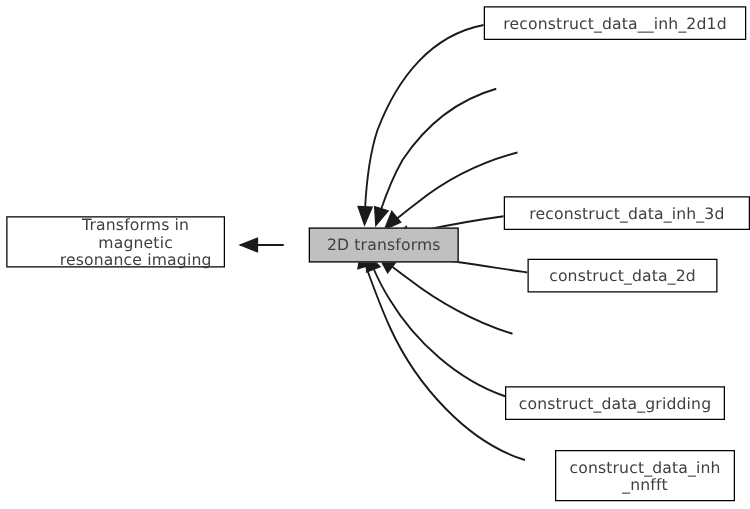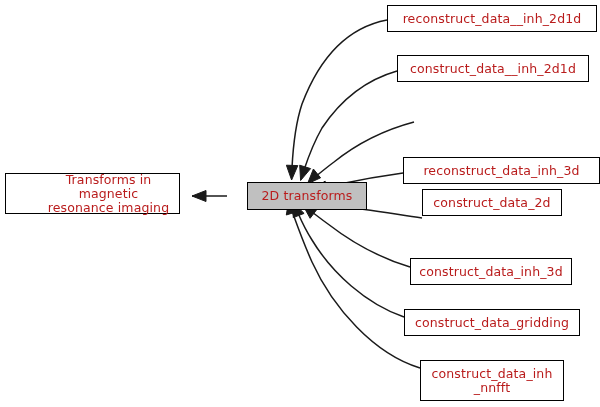"reconstruct_data__inh_2d1d" .node { color: #b91c1c -> #404040 }
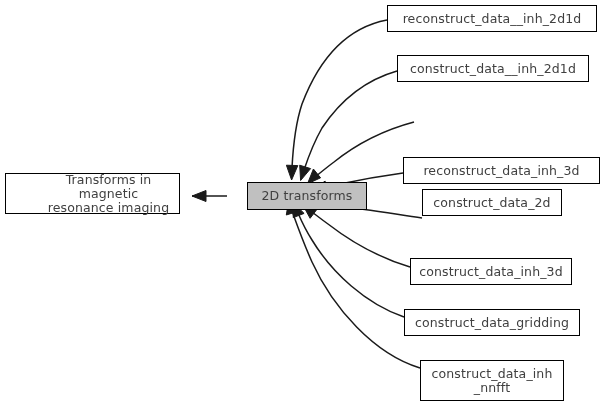"construct_data__inh_2d1d" div.node { html: <div> <span>construct_data__inh_2d1d</span> </div> -> none }
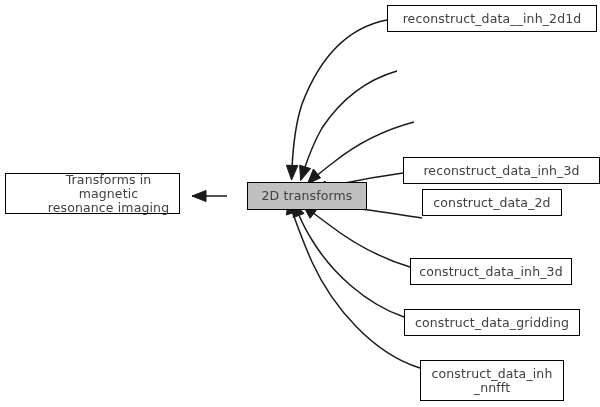"construct_data_2d" div.node { top: 189px -> 207px; width: 140px -> 152px }
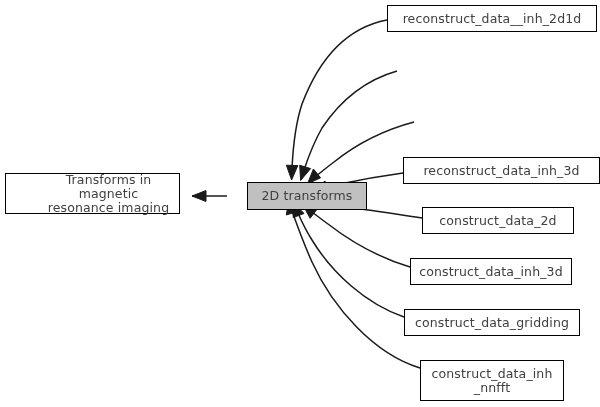"construct_data_inh_3d" div.node { html: <div> <span>construct_data_inh_3d</span> </div> -> none }
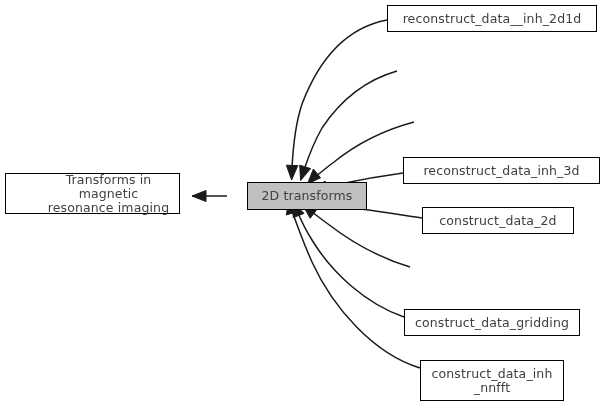"construct_data_inh" div.node { left: 420px -> 444px }
